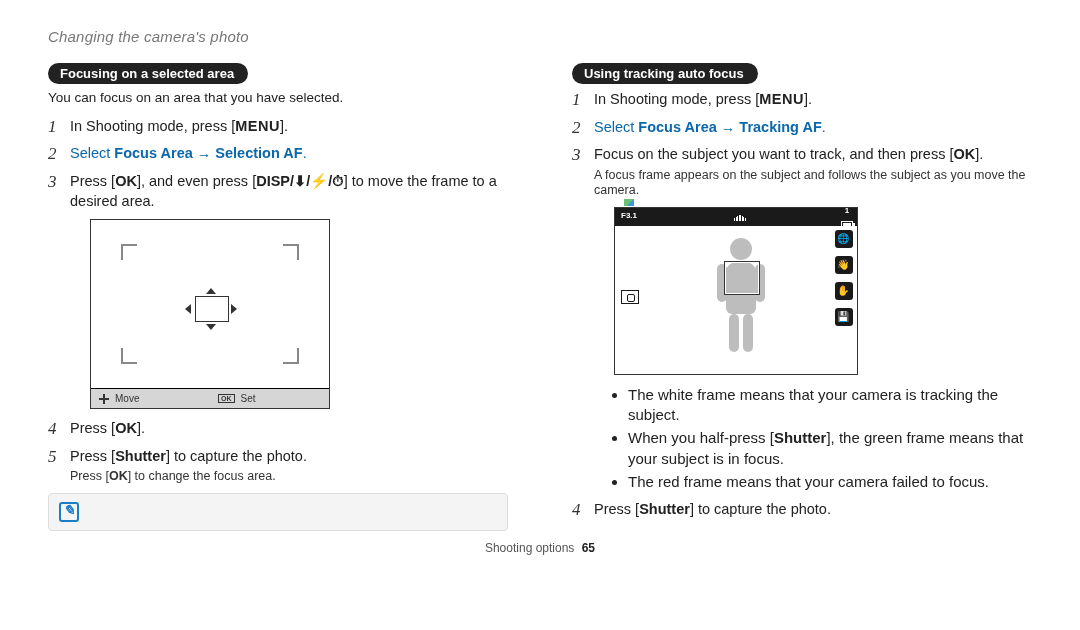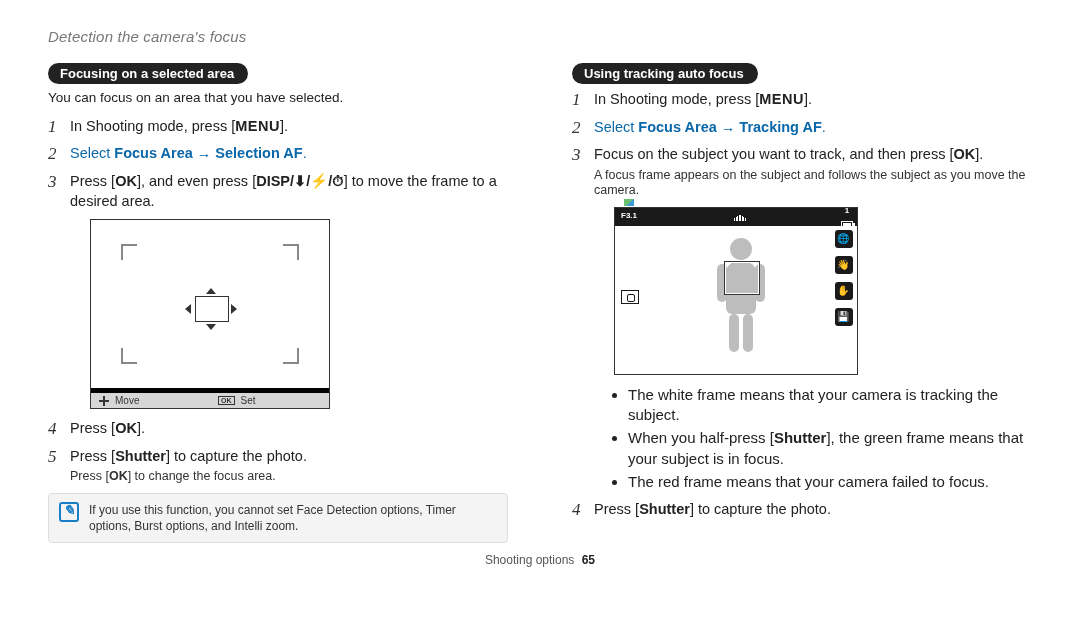"Detection the camera's focus" div.breadcrumb { text: Detection the camera's focus -> Changing the camera's photo }
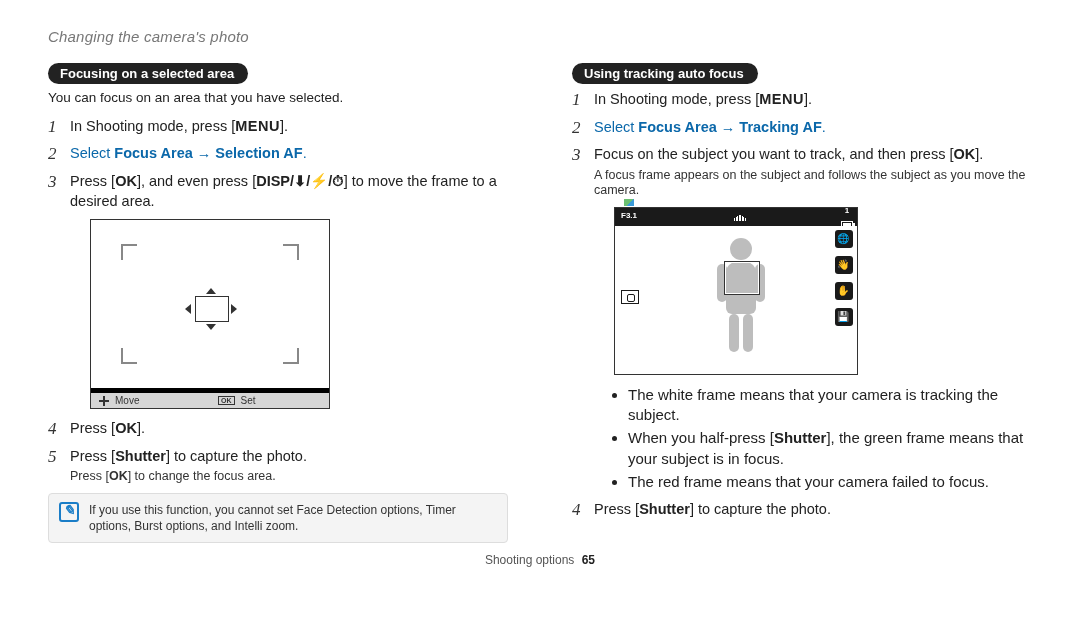"Move" .bottom-bar { border-top: 5px solid #000000 -> 1px solid #000000 }
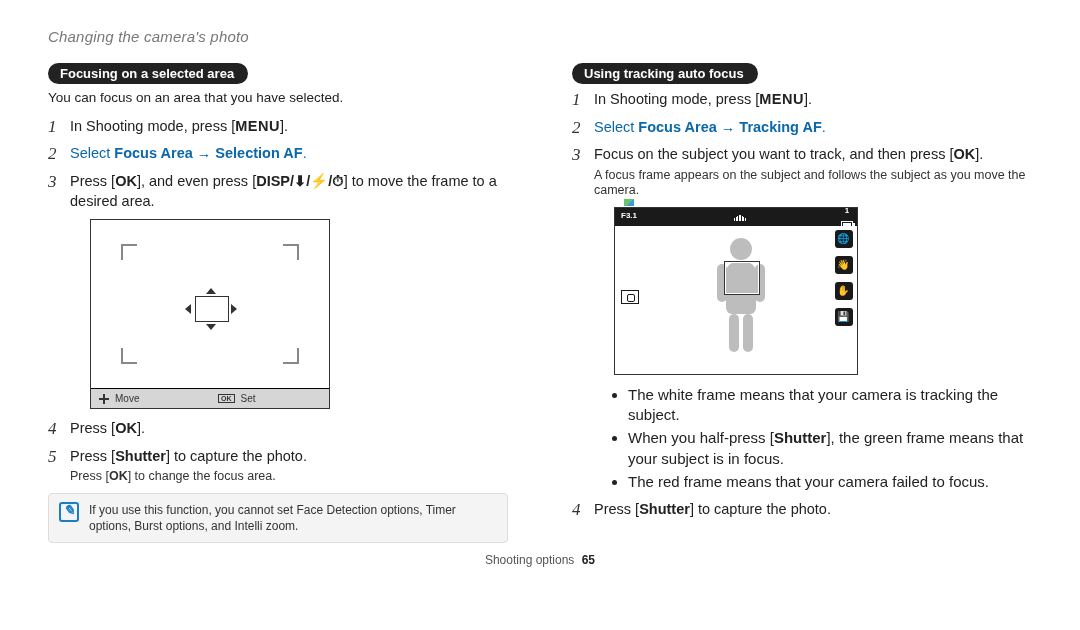"If you use this function," div { html: <div>If you use this function, you cannot set Face Detection options, Timer options, Burst options, and Intelli zoom.</div> -> none }
